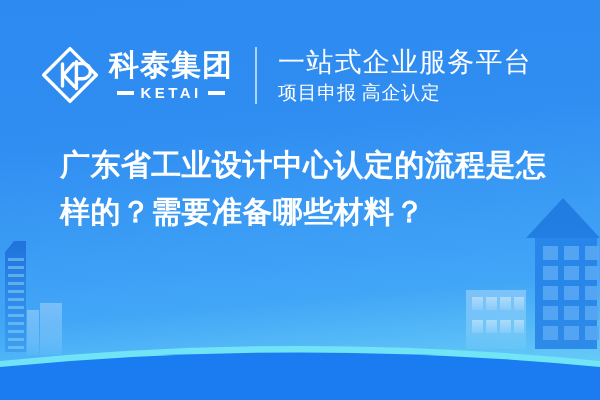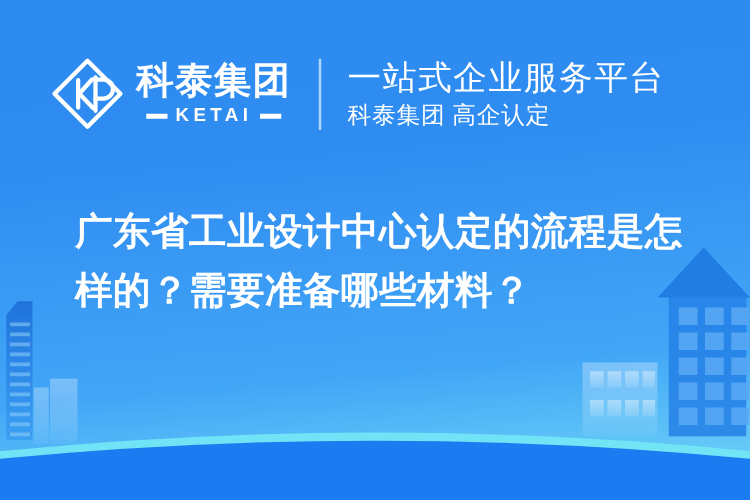"科泰集团 高企认定" div.slogan-sub { text: 科泰集团 -> 项目申报 }
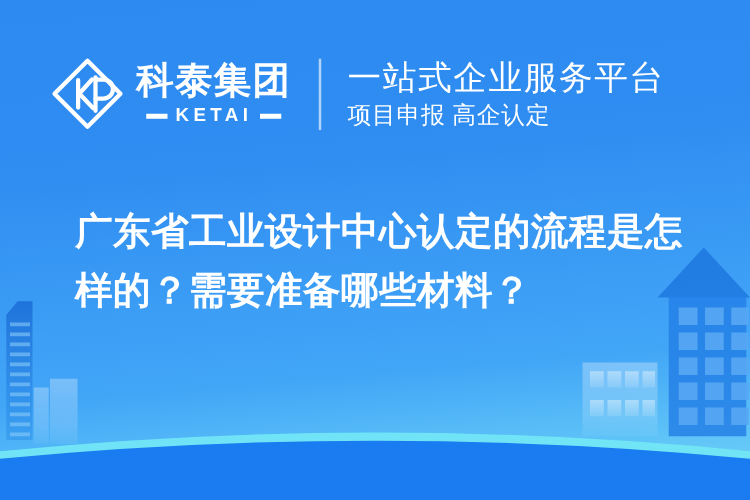"广东省工业设计中心认定的流程是怎样的？需要准备哪些材料？" .headline { top: 162px -> 141px }
